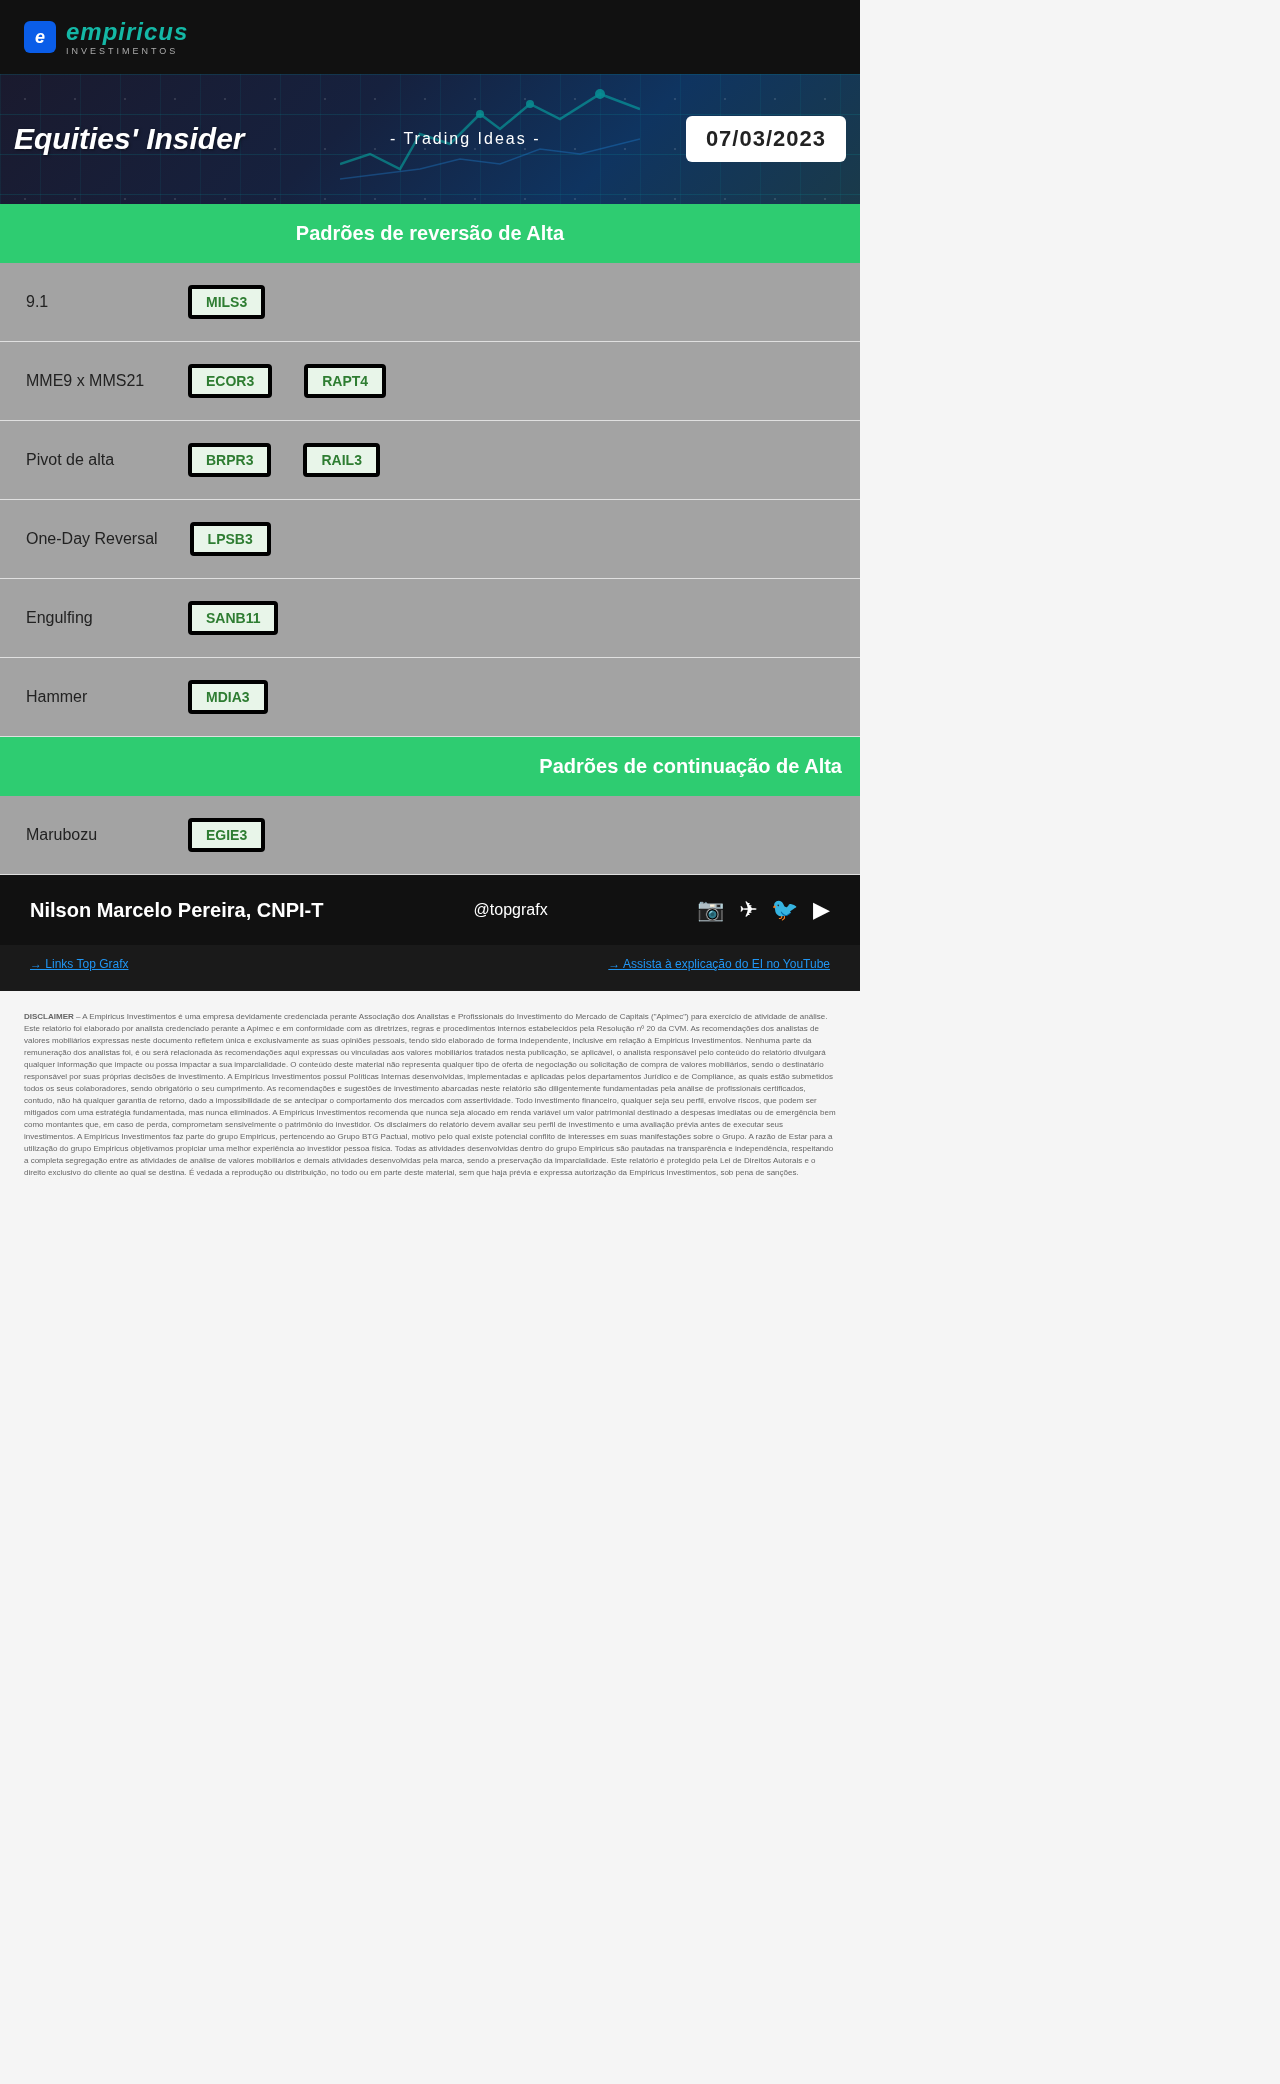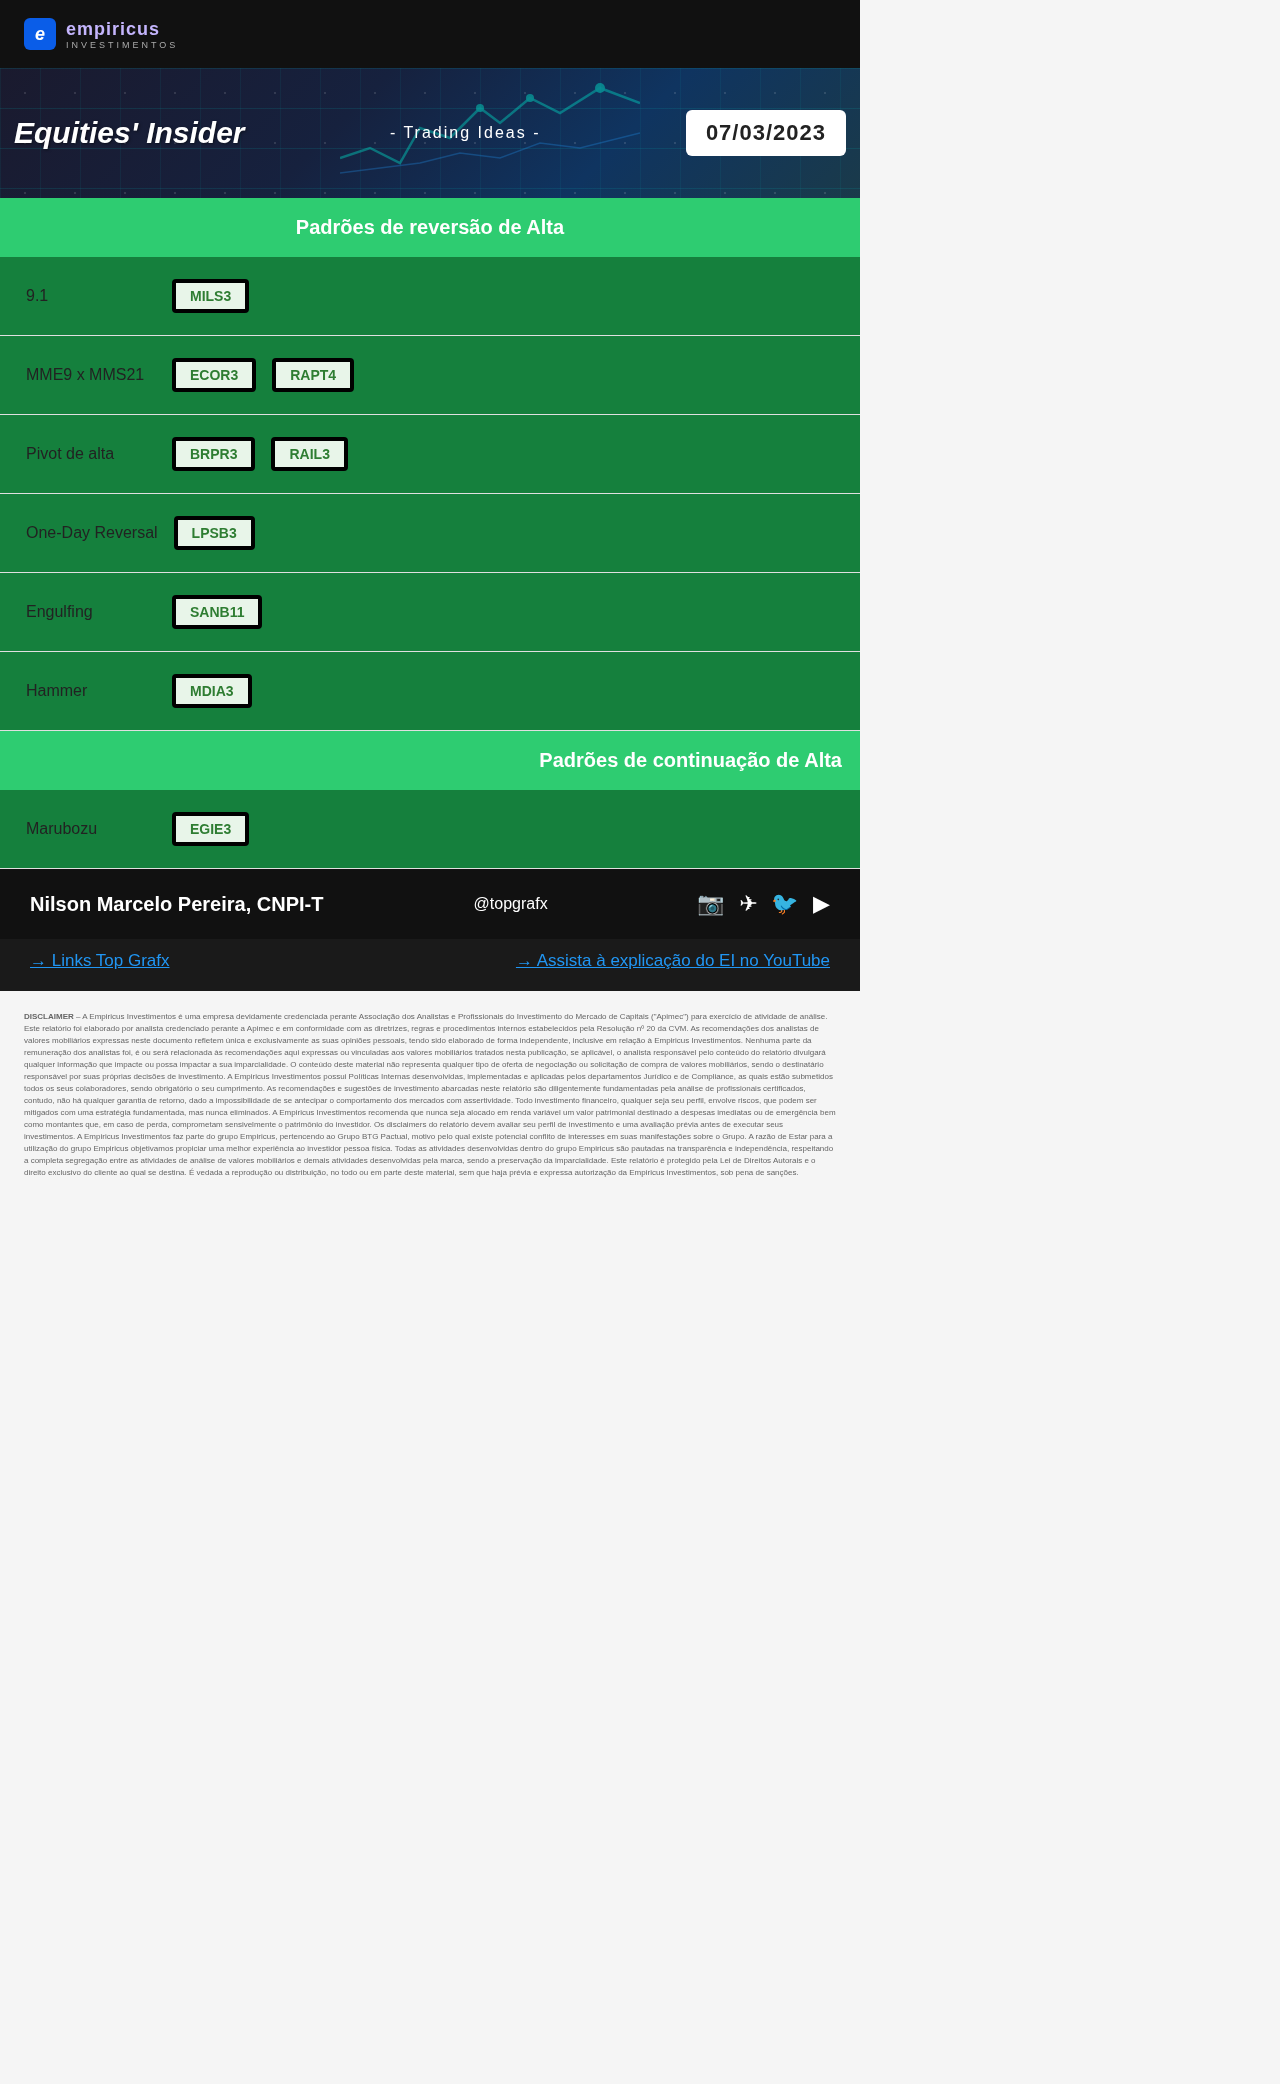"empiricus" .logo-text { color: #c4b5fd -> #14b8a6; font-size: 18px -> 24px; font-style: none -> italic }
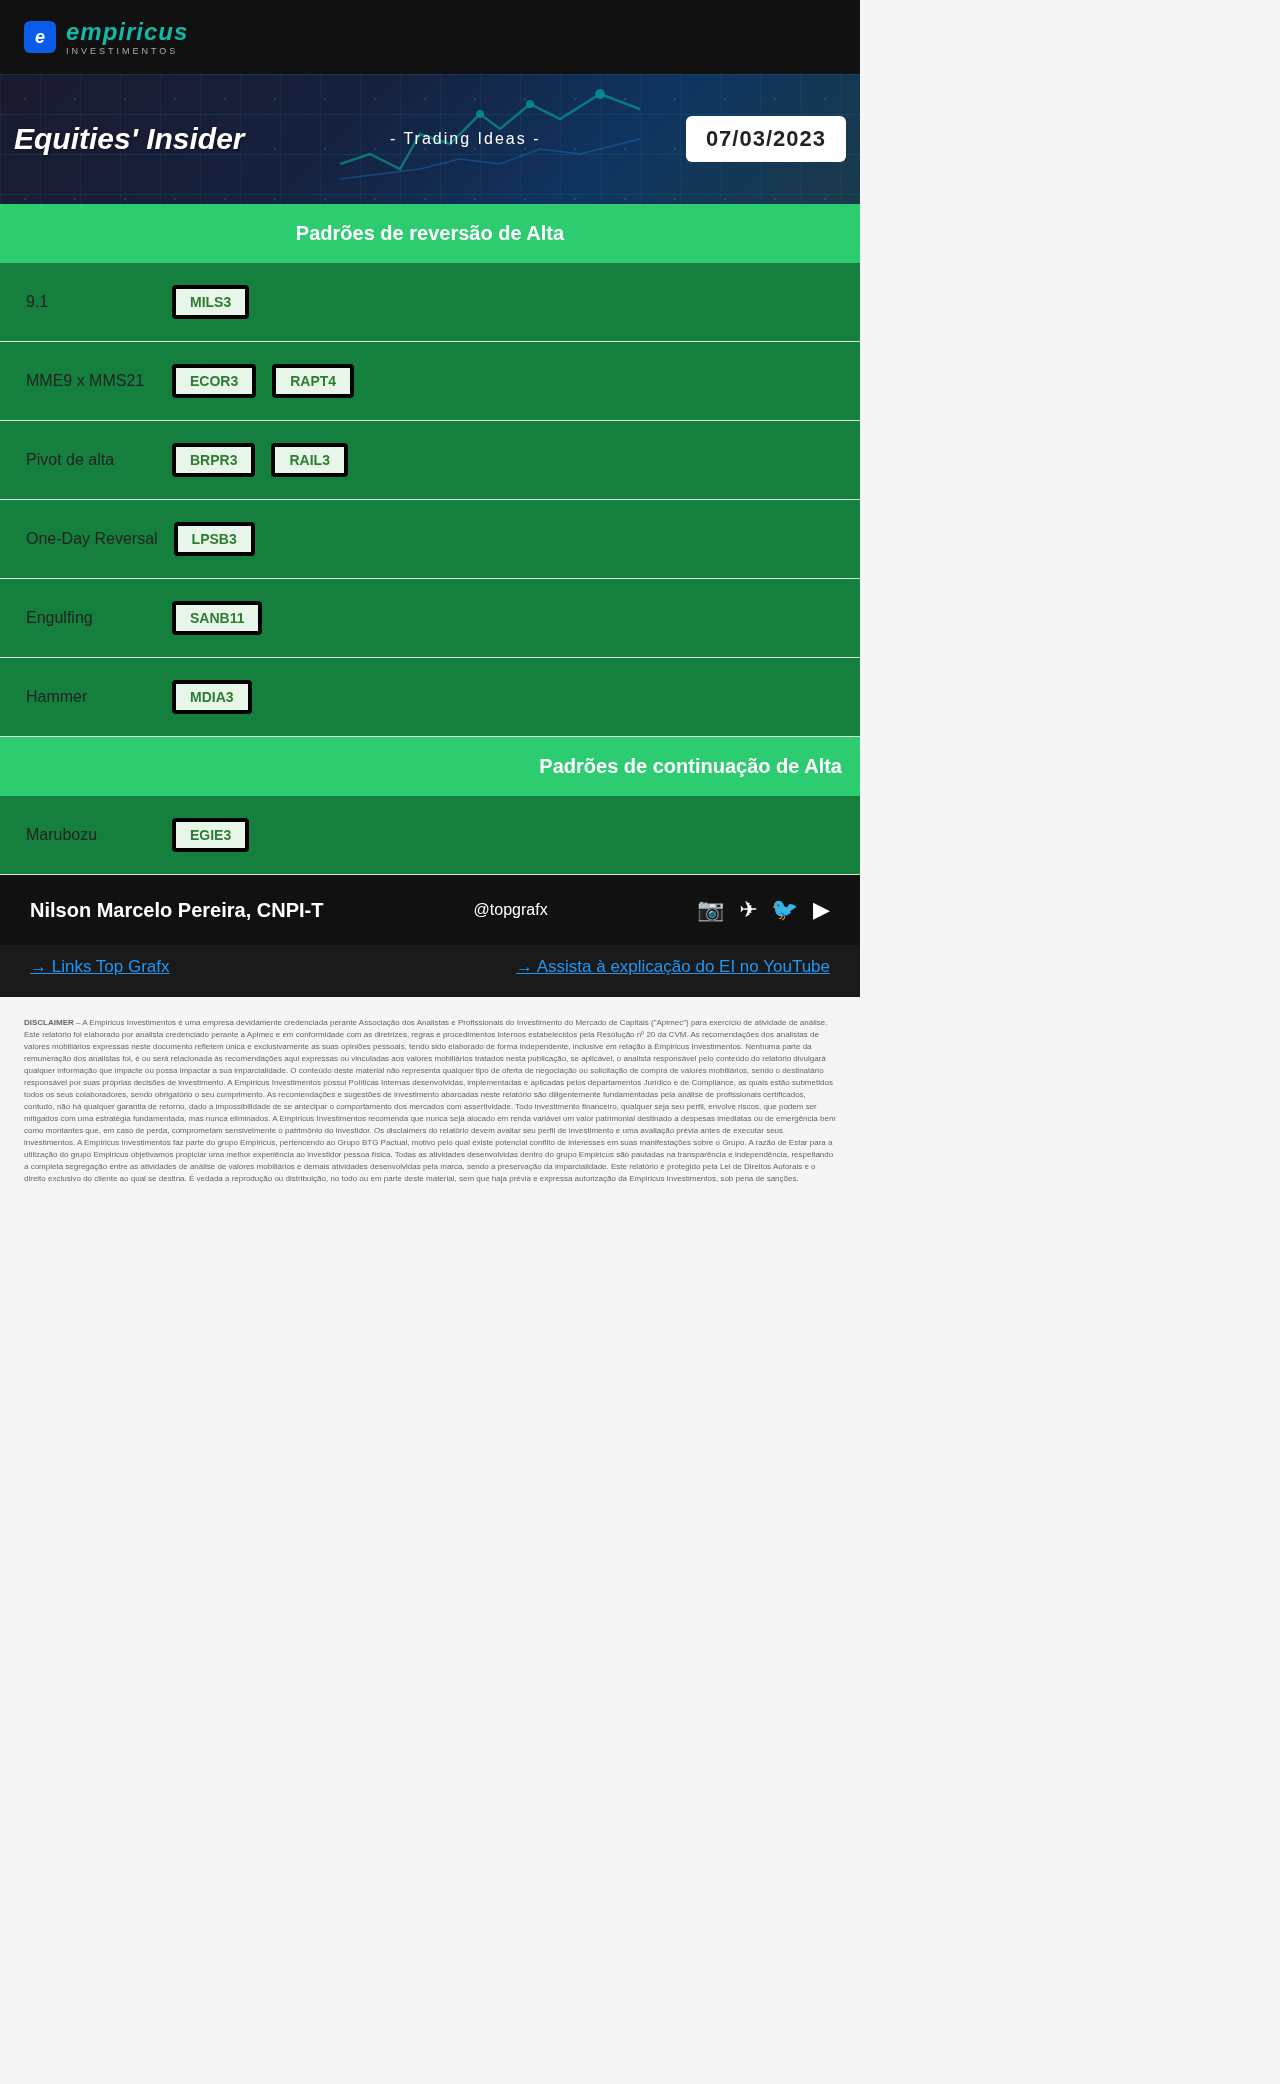"9.1" .pattern-row { background: #15803d -> #a3a3a3; gap: 16px -> 32px }
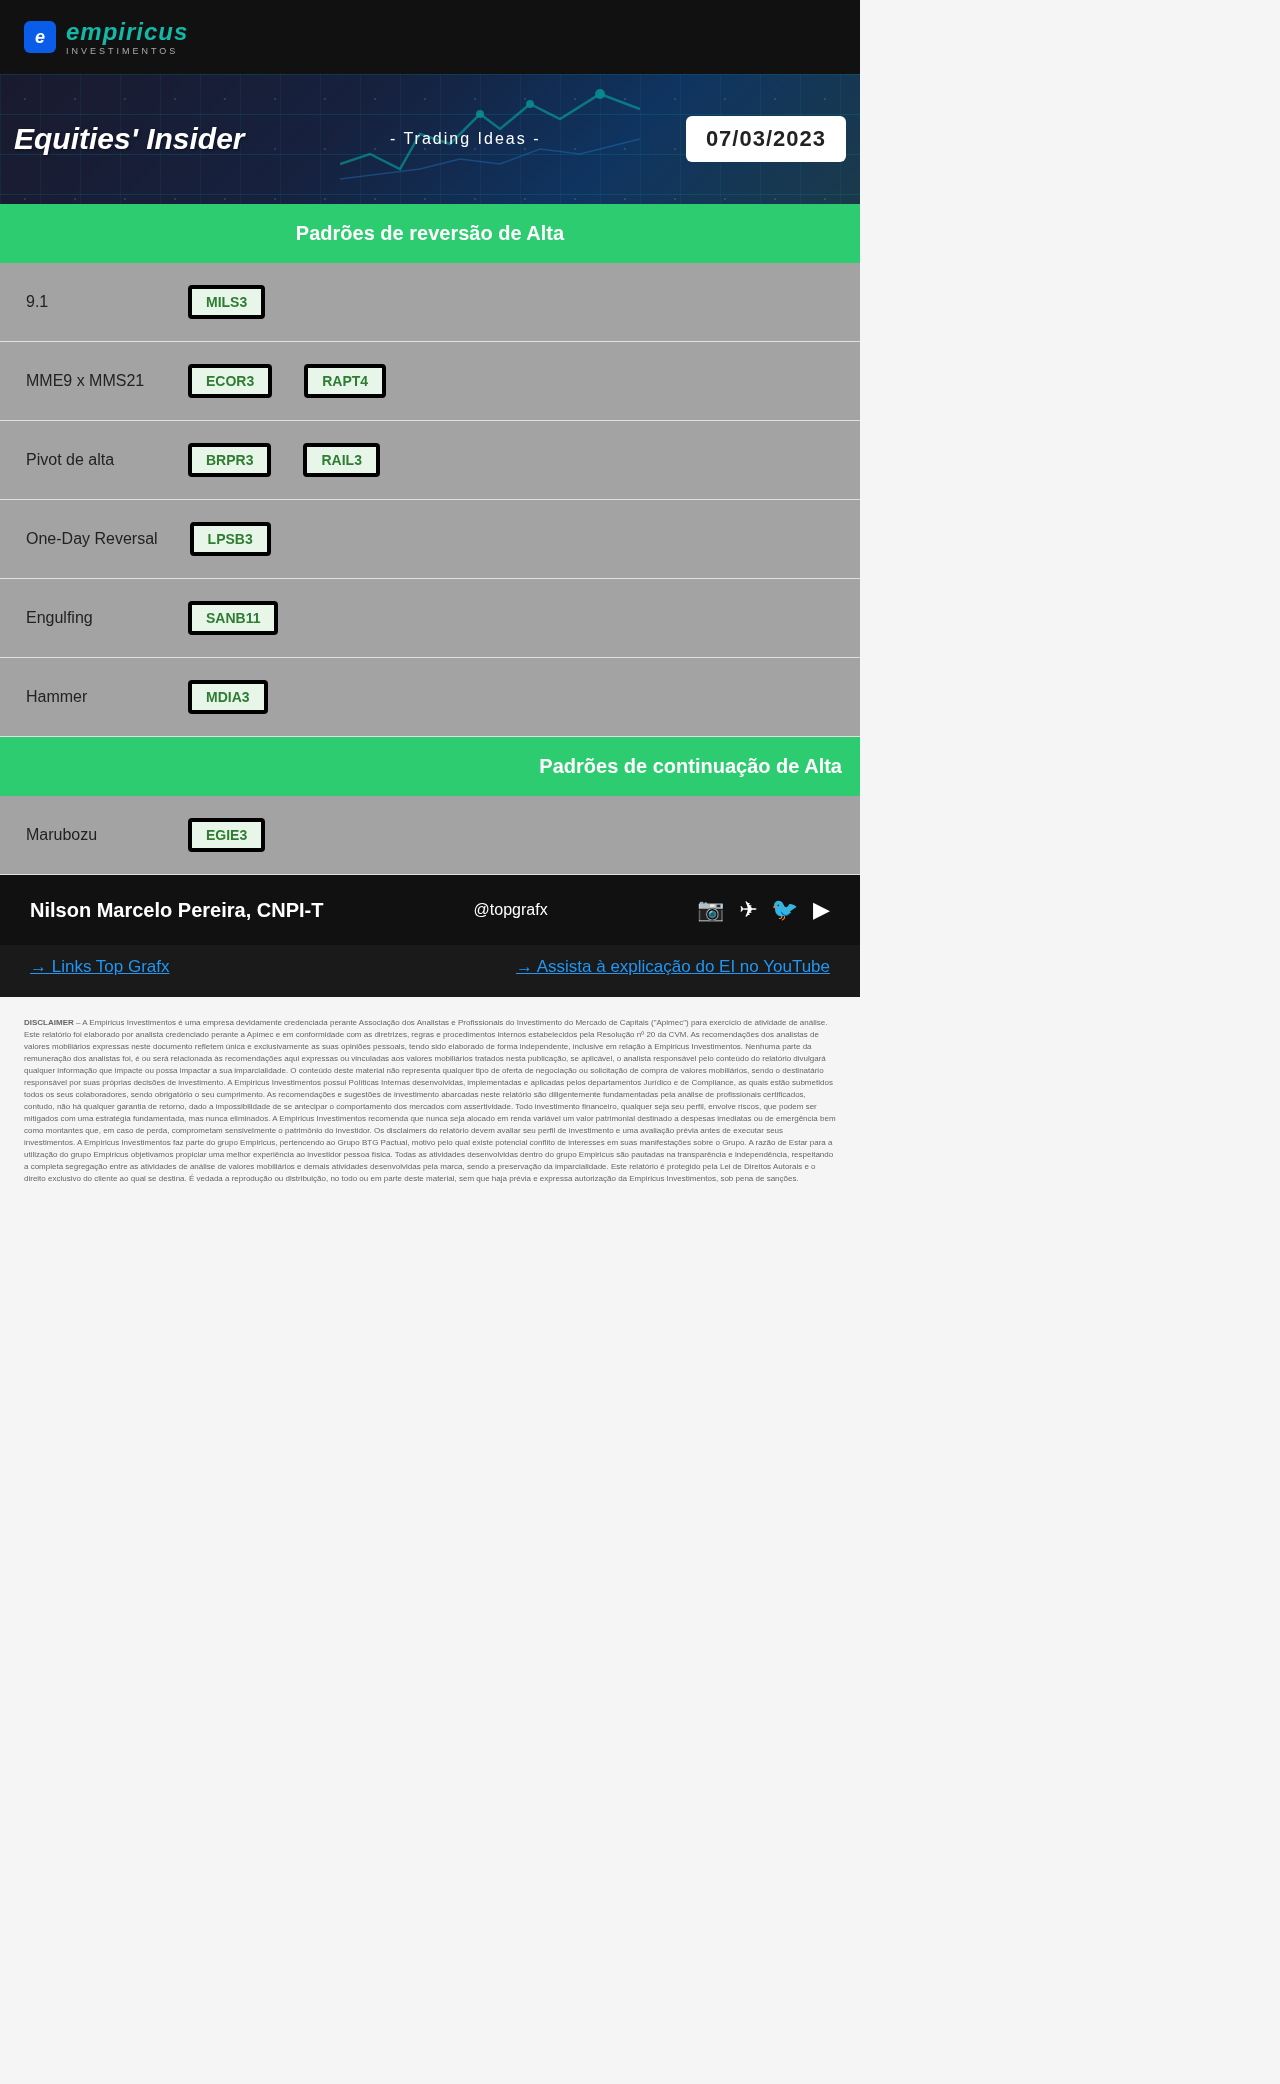"→ Links Top Grafx" .link-item { font-size: 17px -> 12px }
